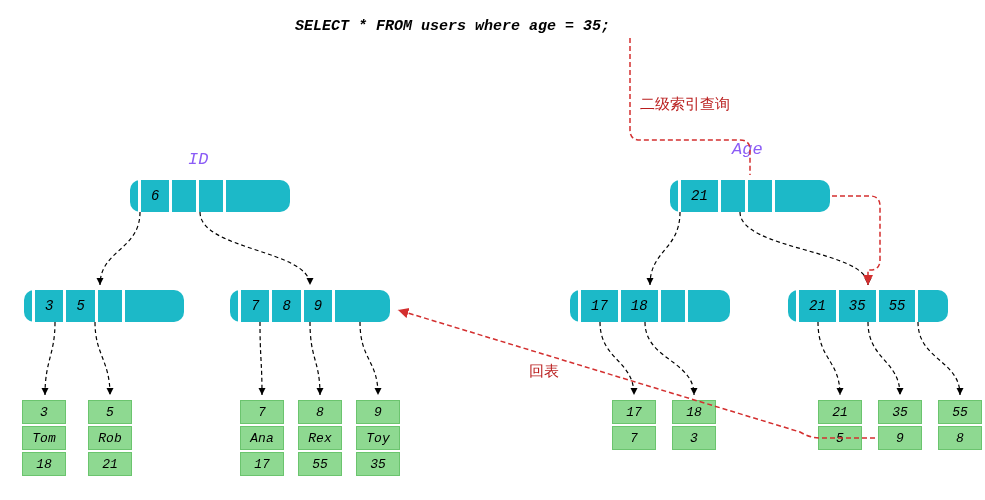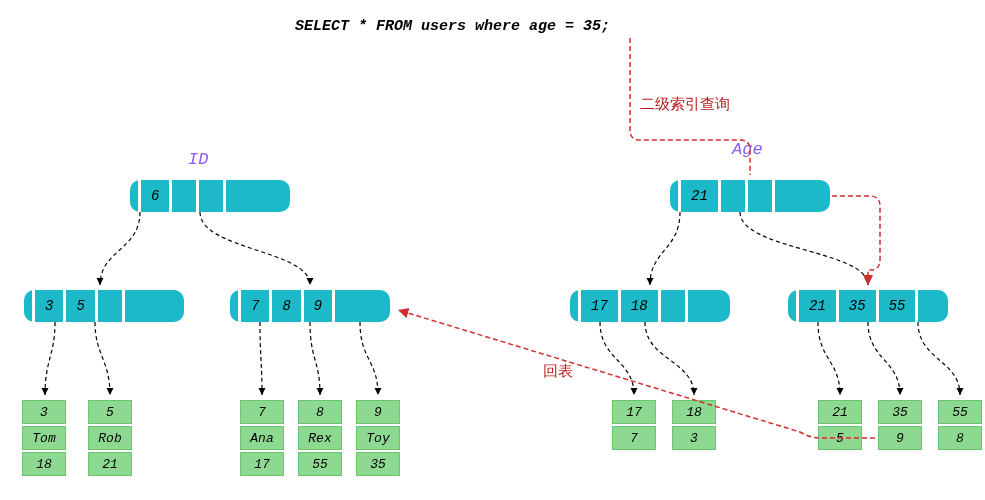"回表" div.anno { left: 543px -> 529px }
